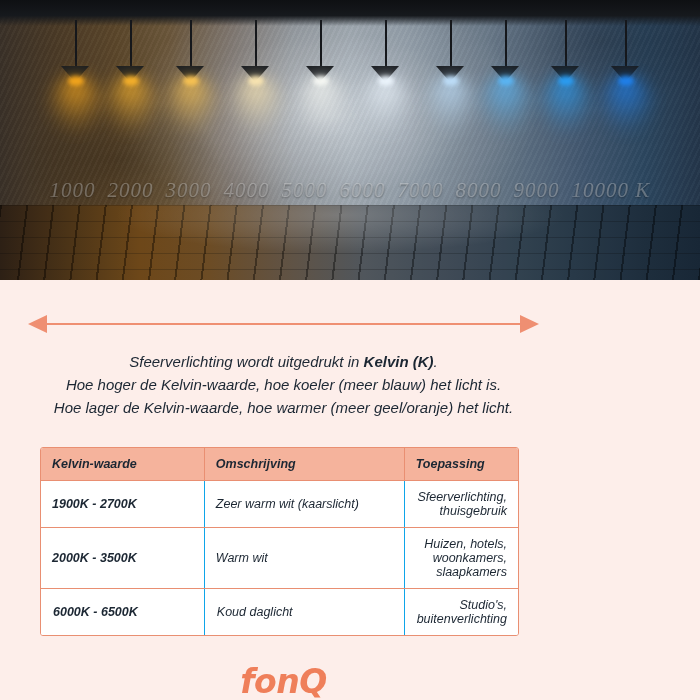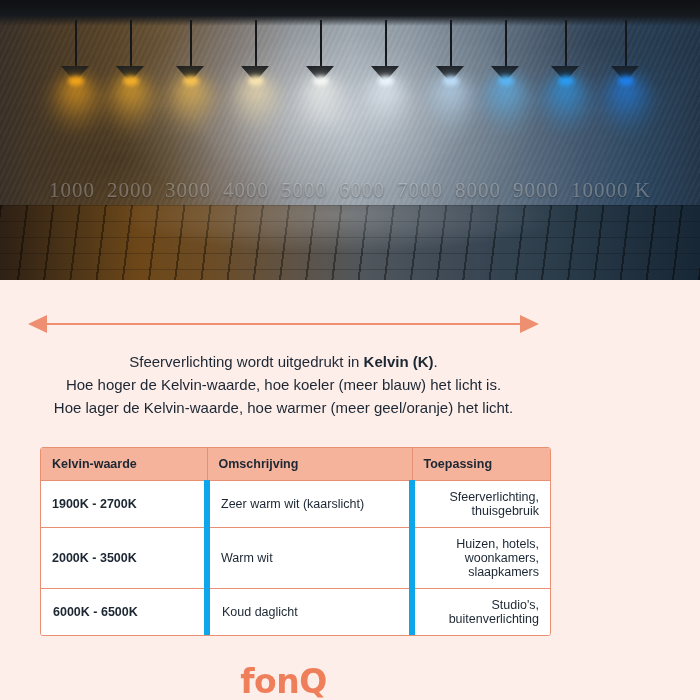"1000 2000 3000 4000 5000" .page { font-style: none -> italic }
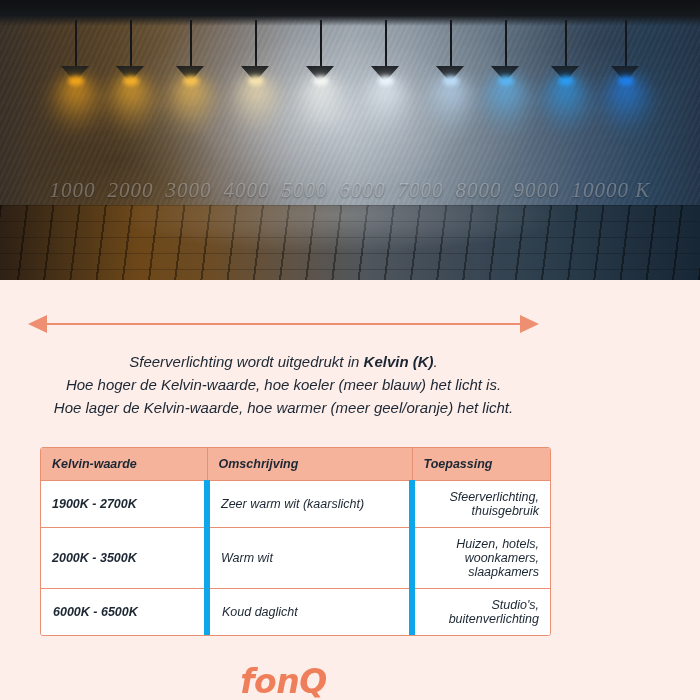"Kelvin-waarde" .table-wrap { margin: 28px 16px 0 40px -> 28px 48px 0 40px }
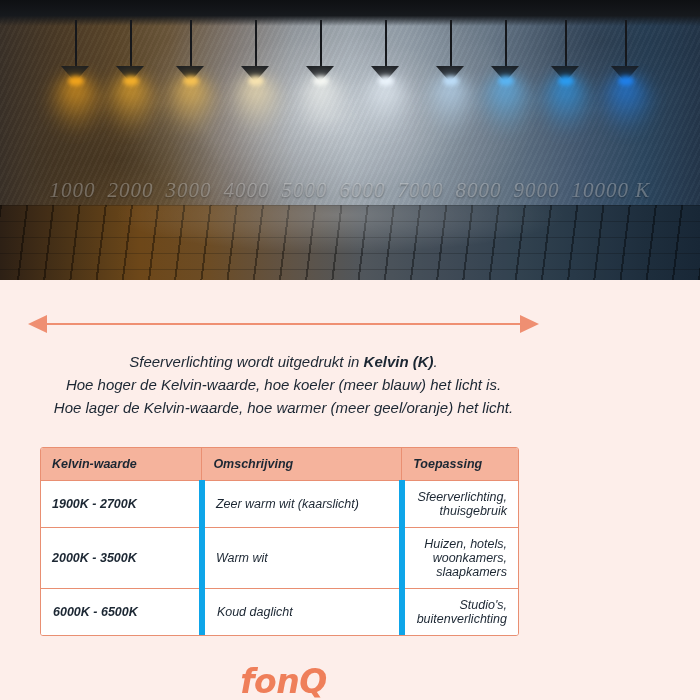"1900K - 2700K" tbody td { border-right: 6px solid #0ea5e9 -> 1px solid #0ea5e9 }
